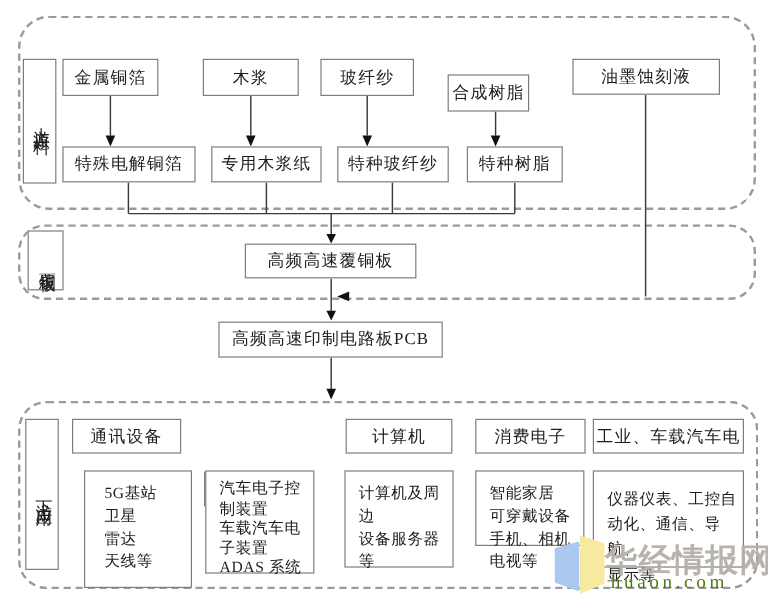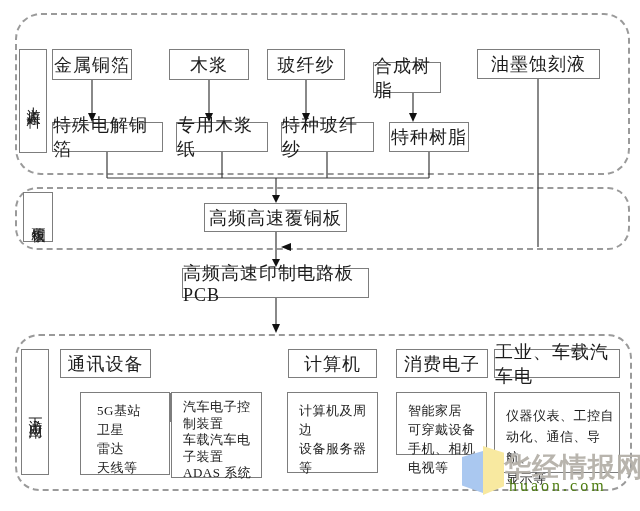"金属铜箔" .box { font-size: 18px -> 14px }
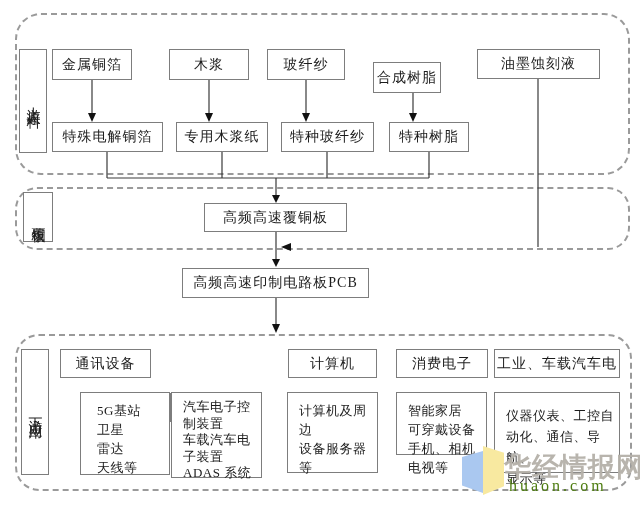"5G基站" div.content-box { height: 83px -> 98px; left: 80px -> 70px }
